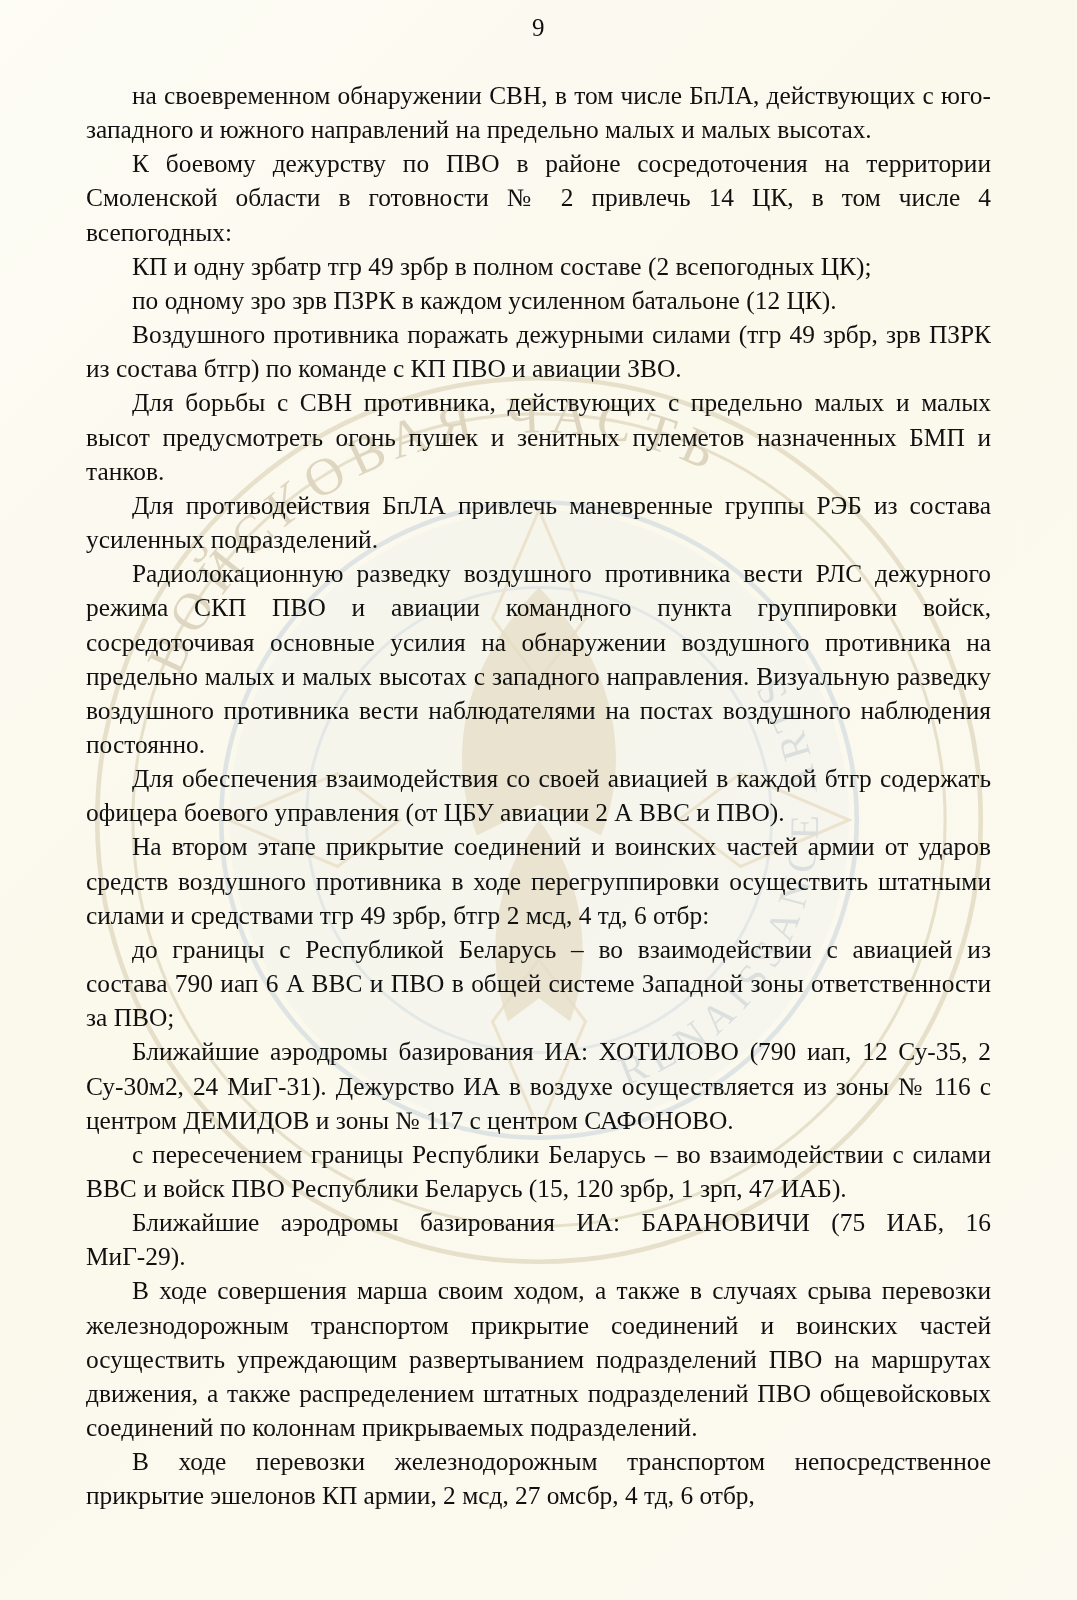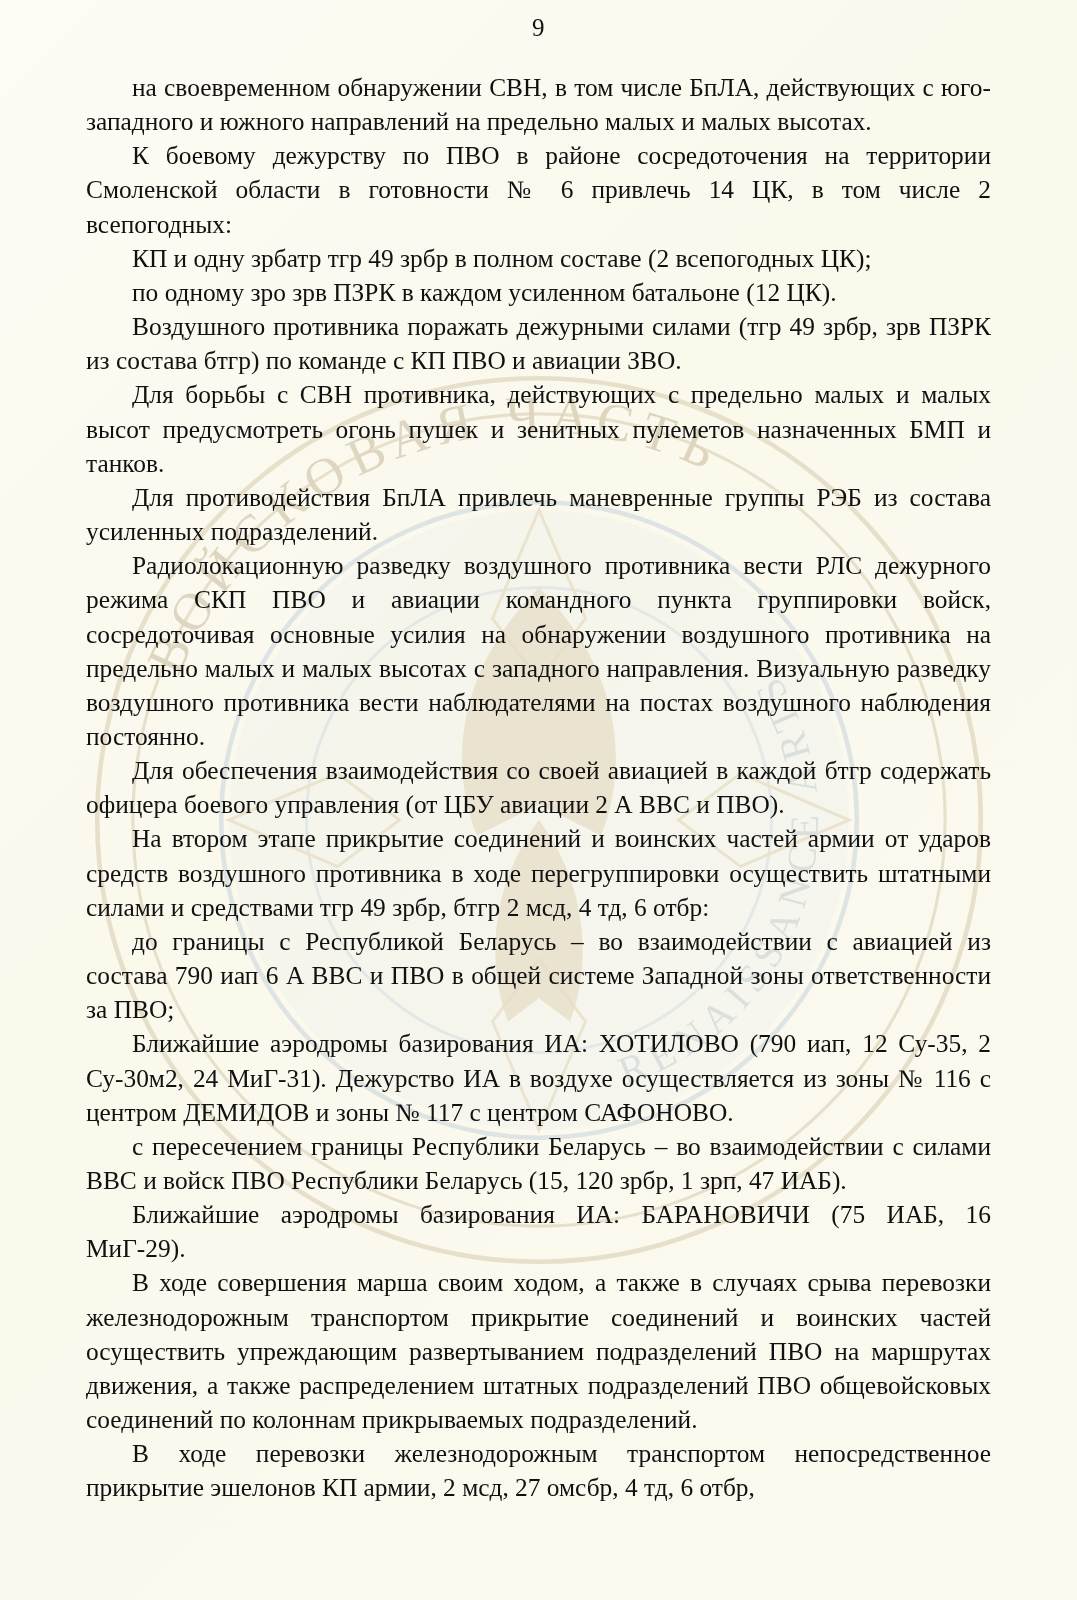"на своевременном обнаружении СВН, в" .body-text { margin: 8px auto -> 16px auto }
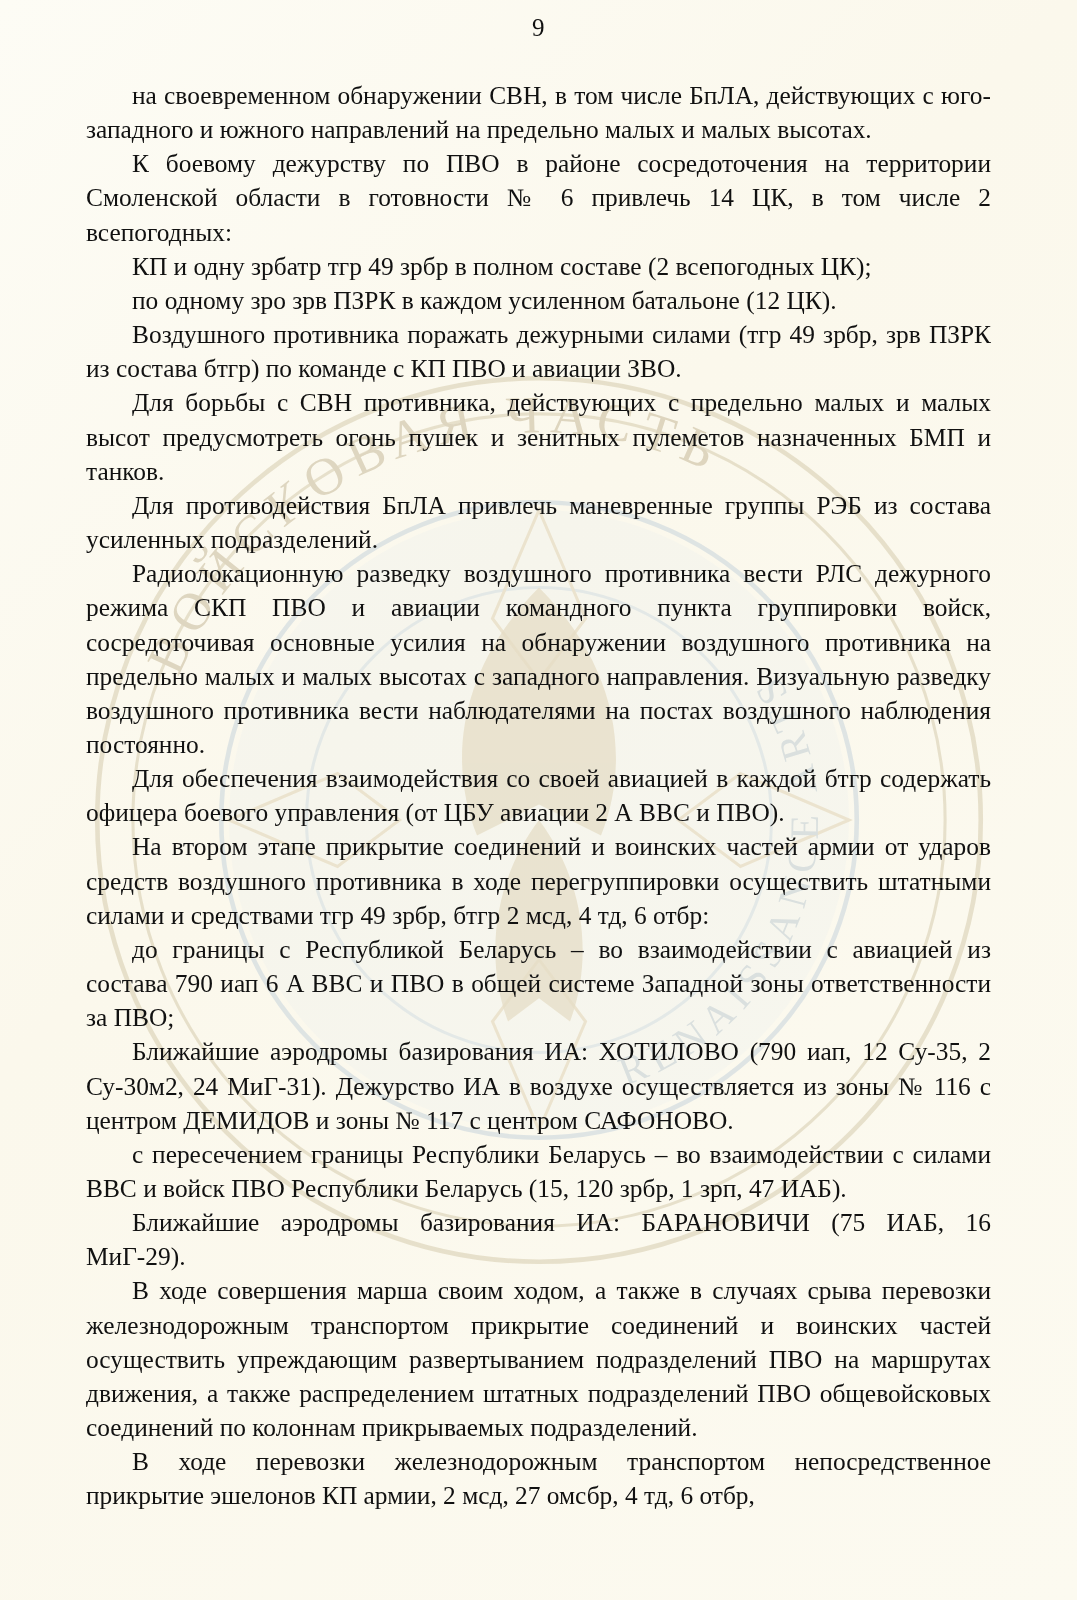"К боевому дежурству по ПВО" p.para { text: 6 привлечь 14 ЦК, в том числе 2 -> 2 привлечь 14 ЦК, в том числе 4 }
